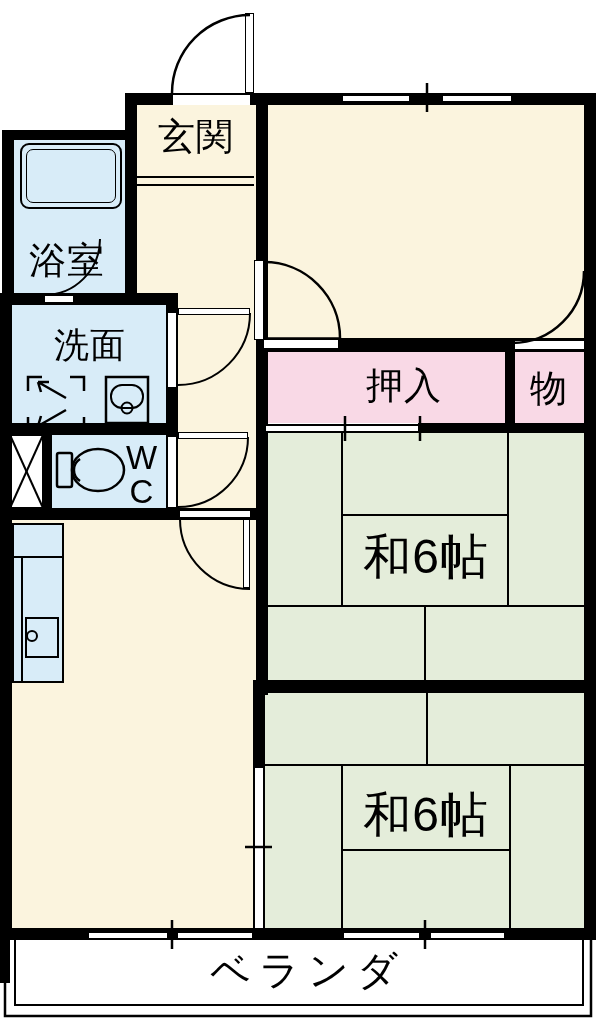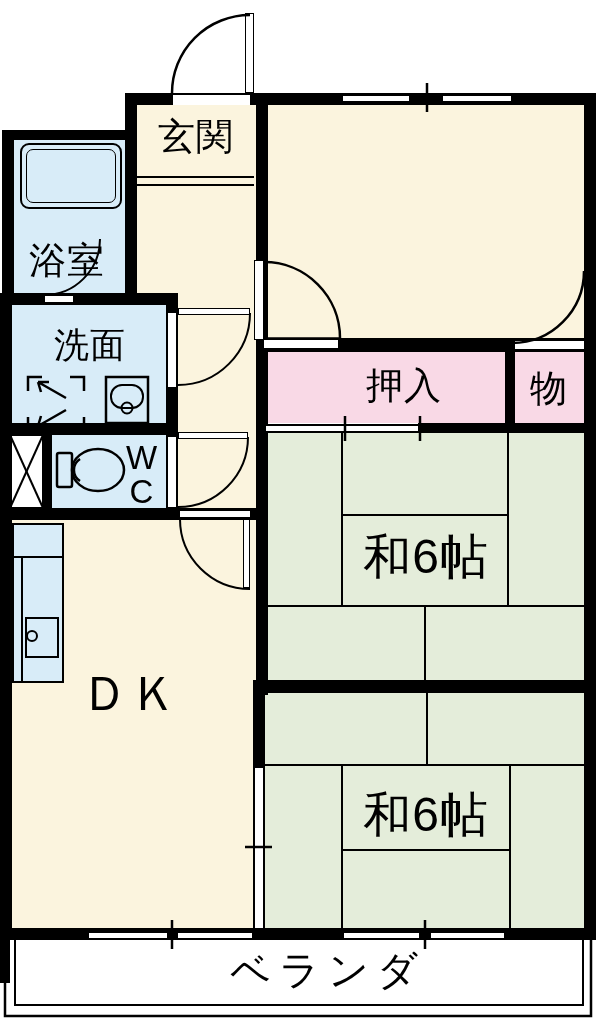"ＤＫ" div.lbl { html: <div>ＤＫ</div> -> none }
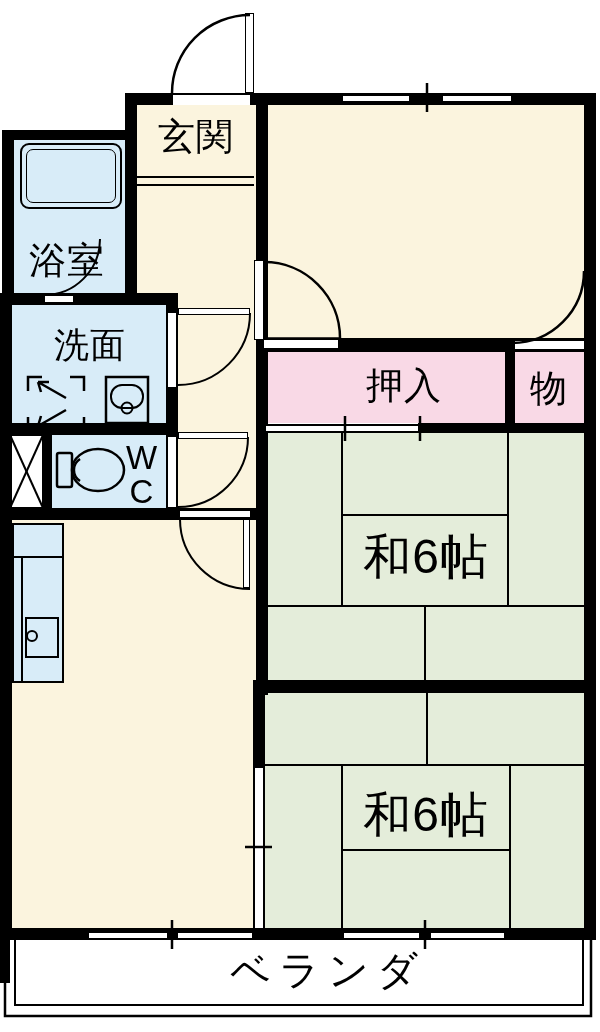"ベランダ" div.lbl { margin-left: 20px -> none }
